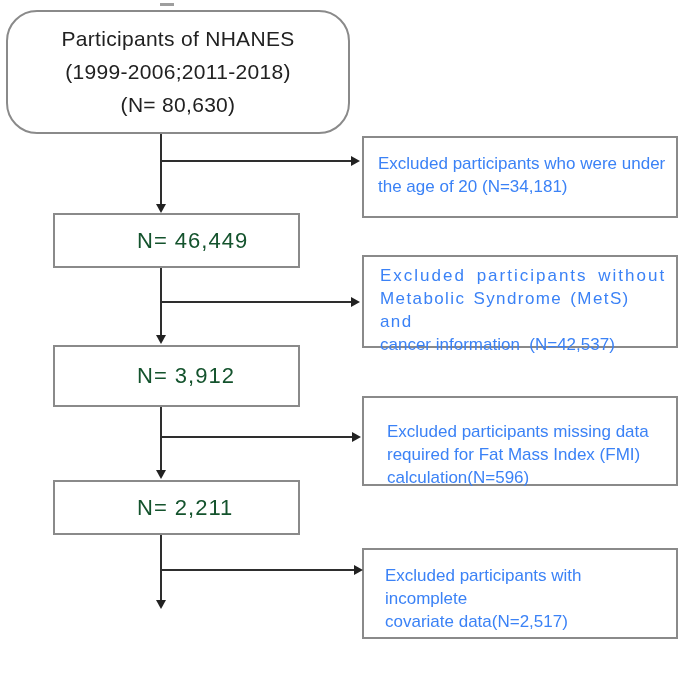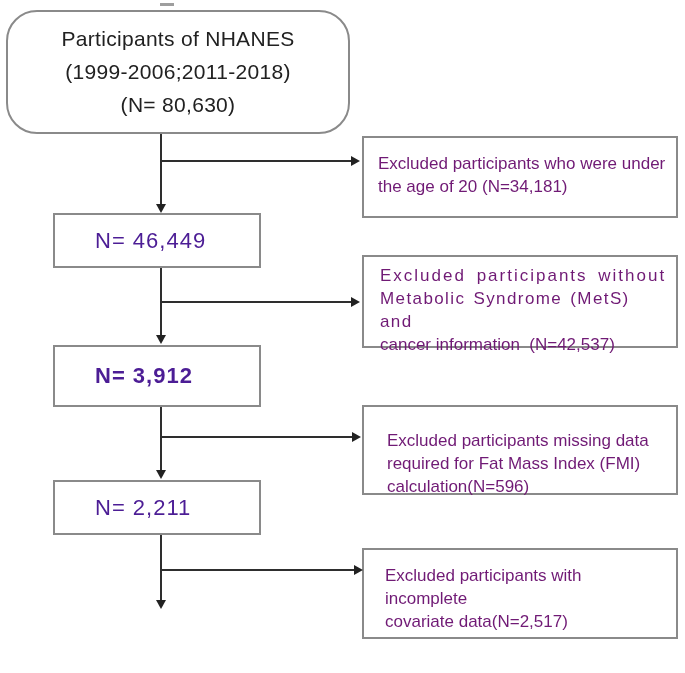"Excluded participants who were under" .ex-box { color: #701a75 -> #3b82f6 }
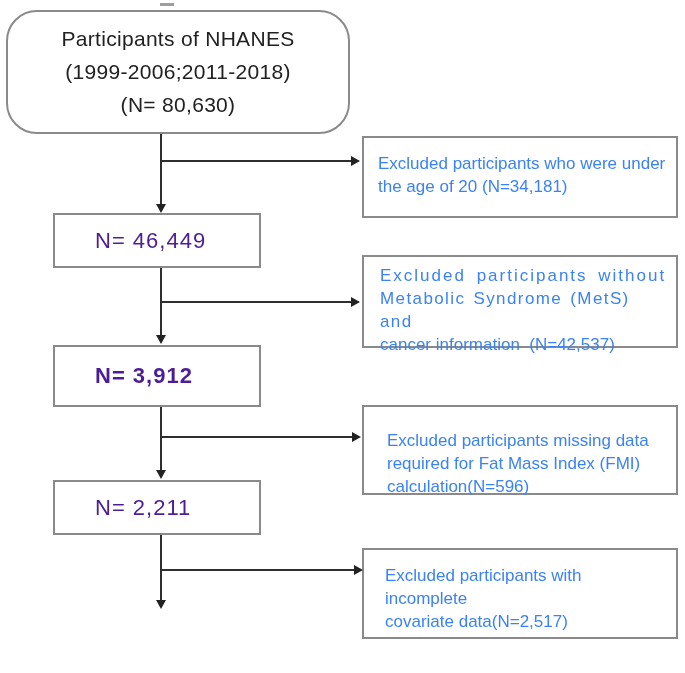"N= 46,449" .stage-box { color: #4c1d95 -> #14532d; padding-left: 40px -> 82px; width: 208px -> 247px }
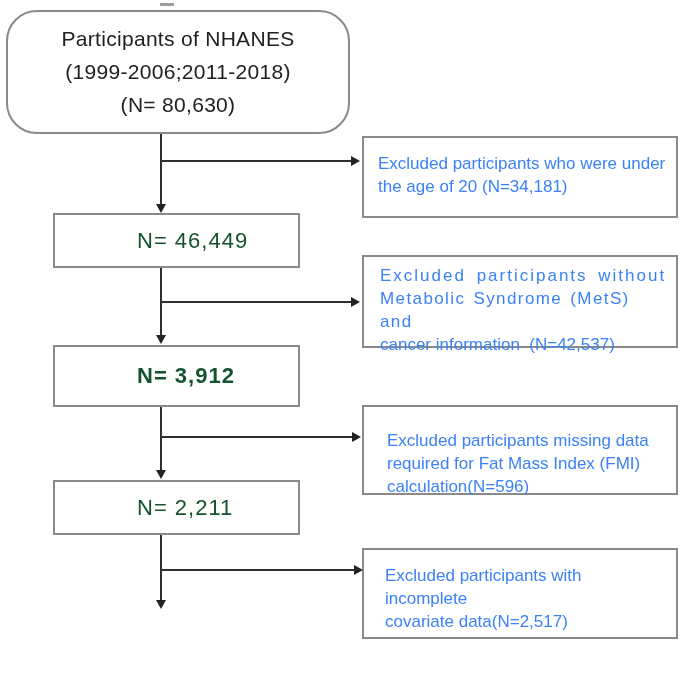"N= 3,912" #stage-1 { font-weight: bold -> none }
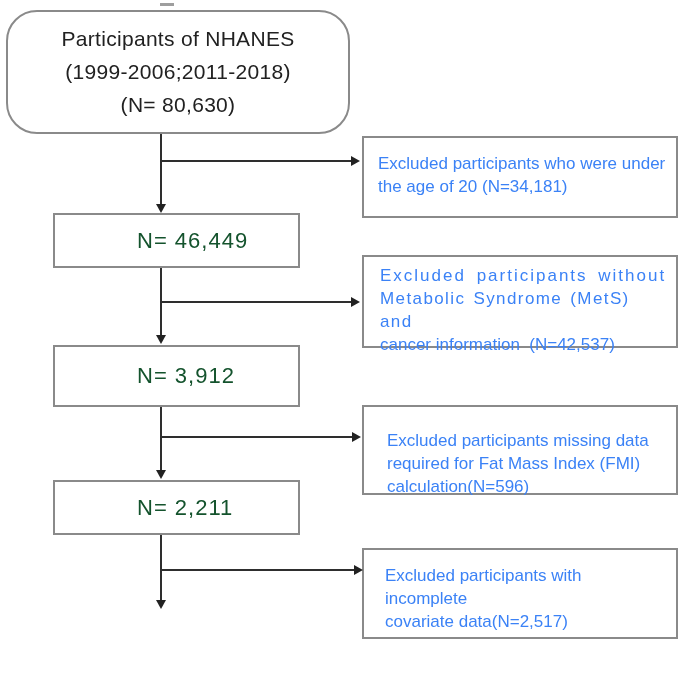"Excluded participants missing data" #ex-2 { top: 405px -> 396px }
